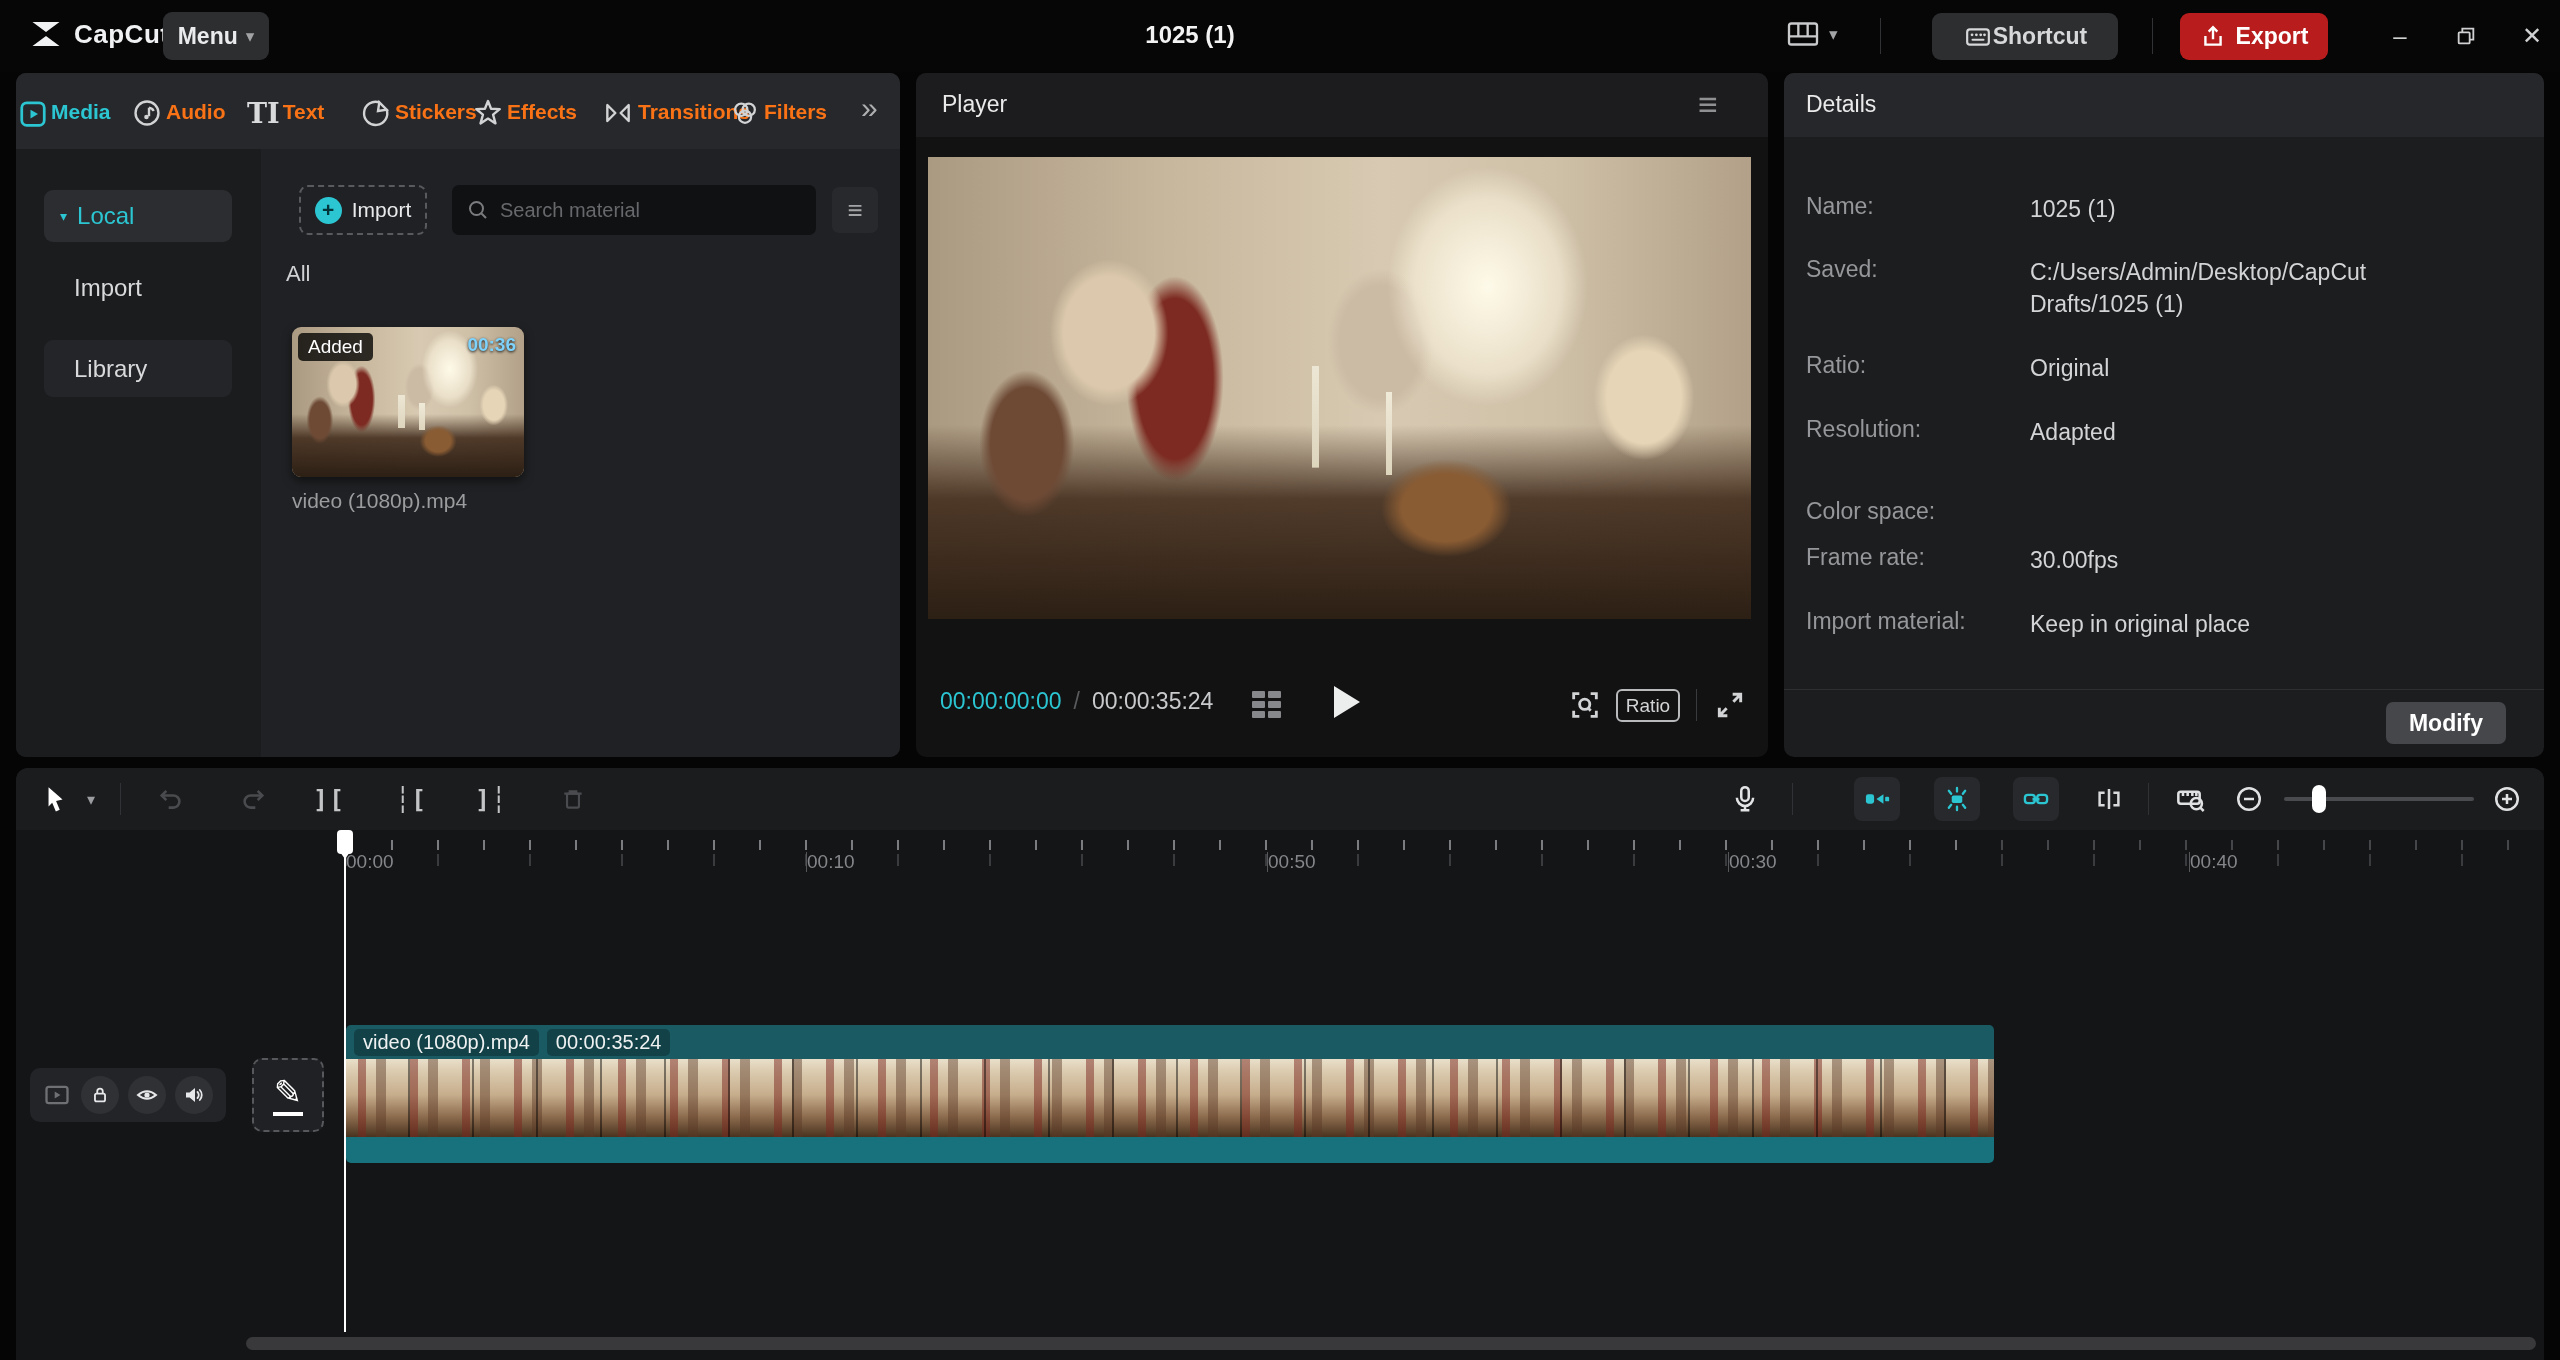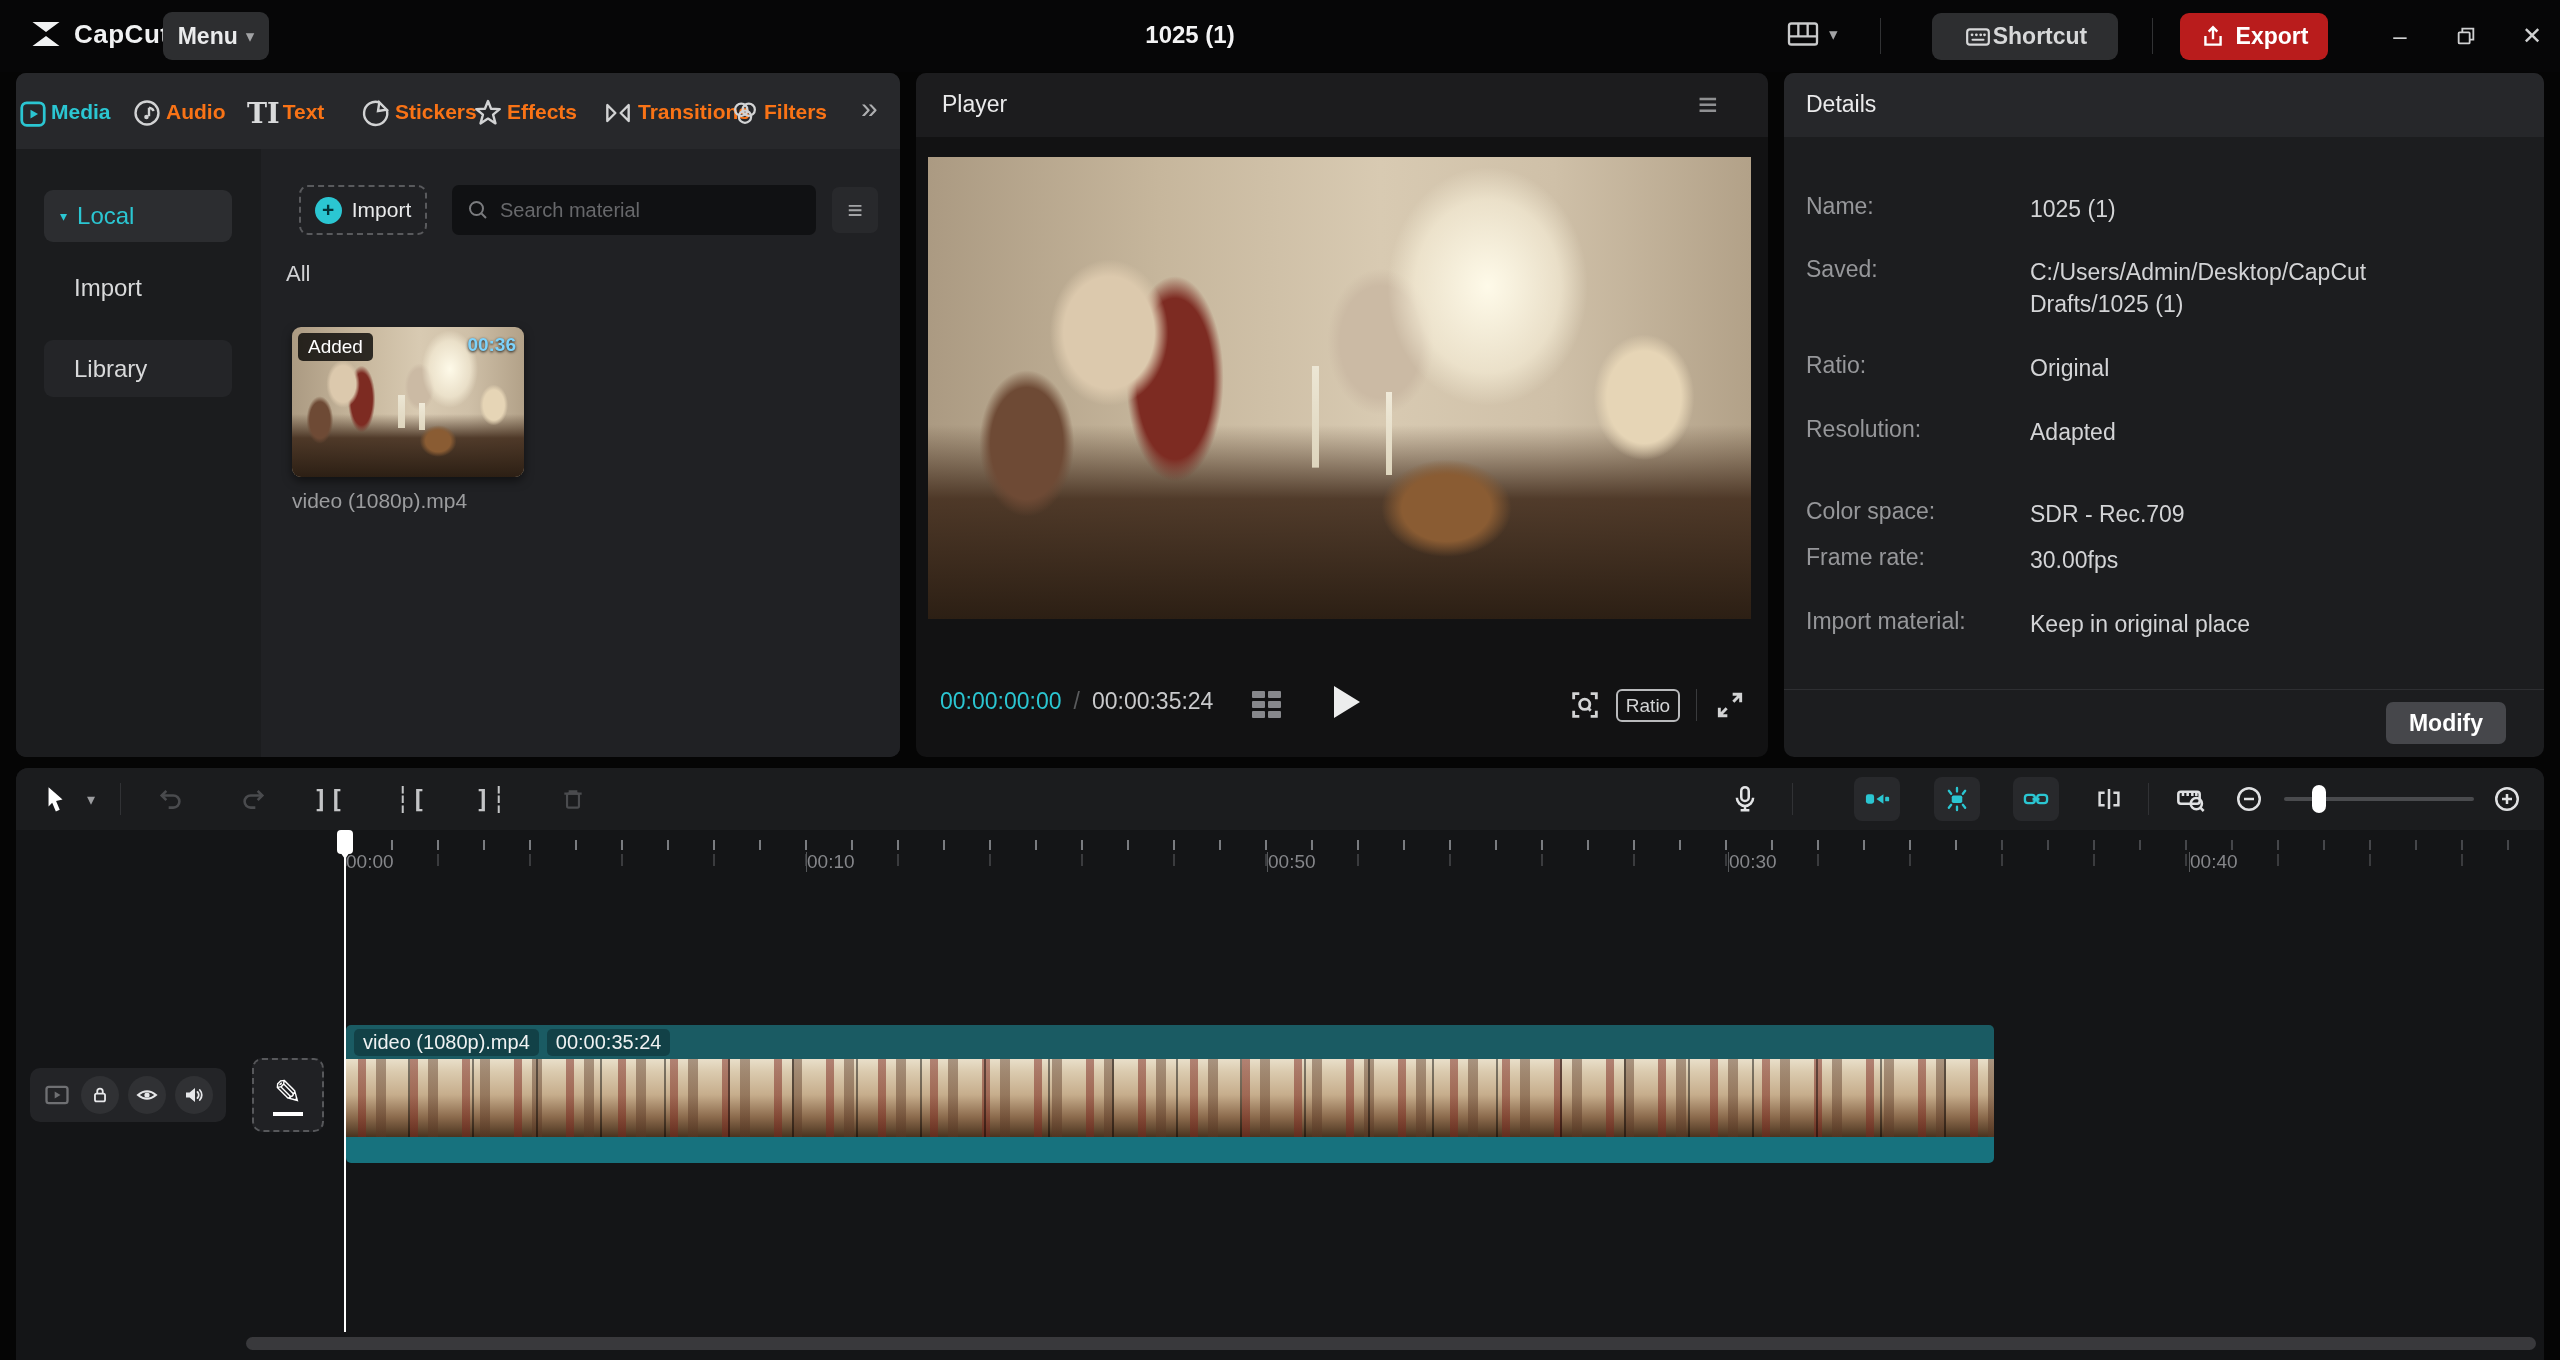"SDR - Rec.709" span.d-value { html: <span>SDR - Rec.709</span> -> none }
